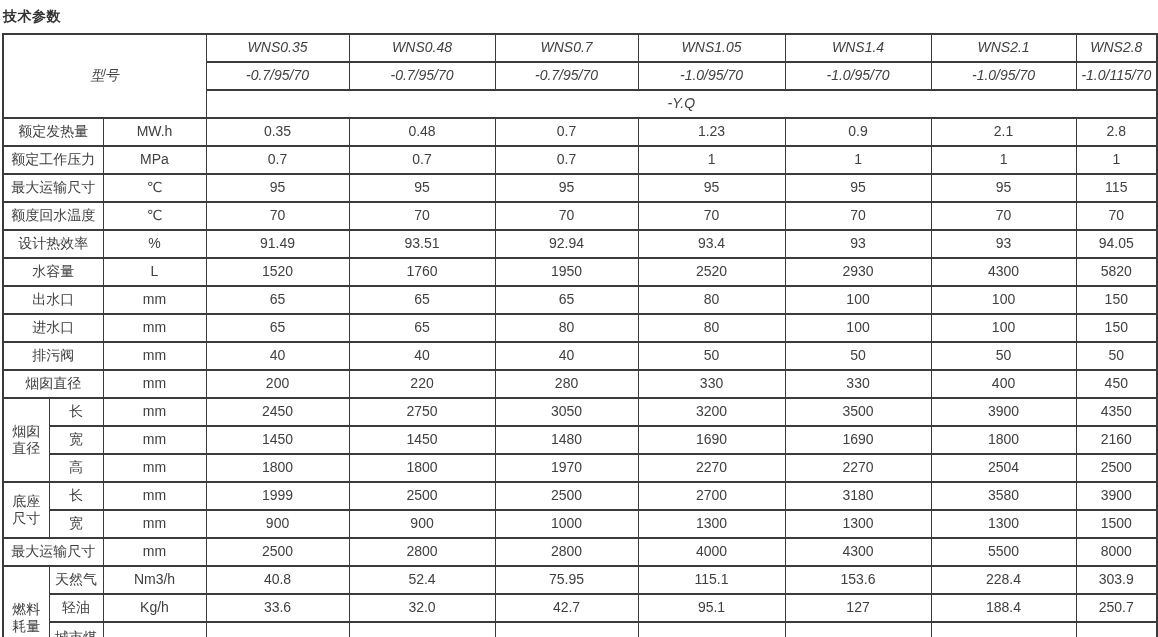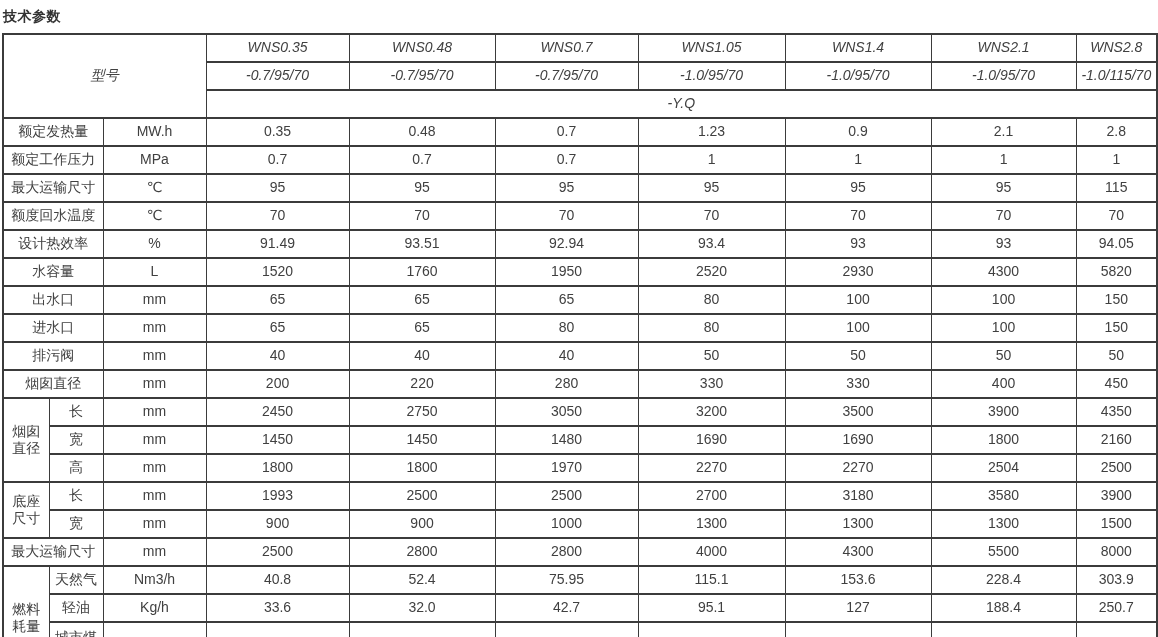"1993" td { text: 1993 -> 1999 }
